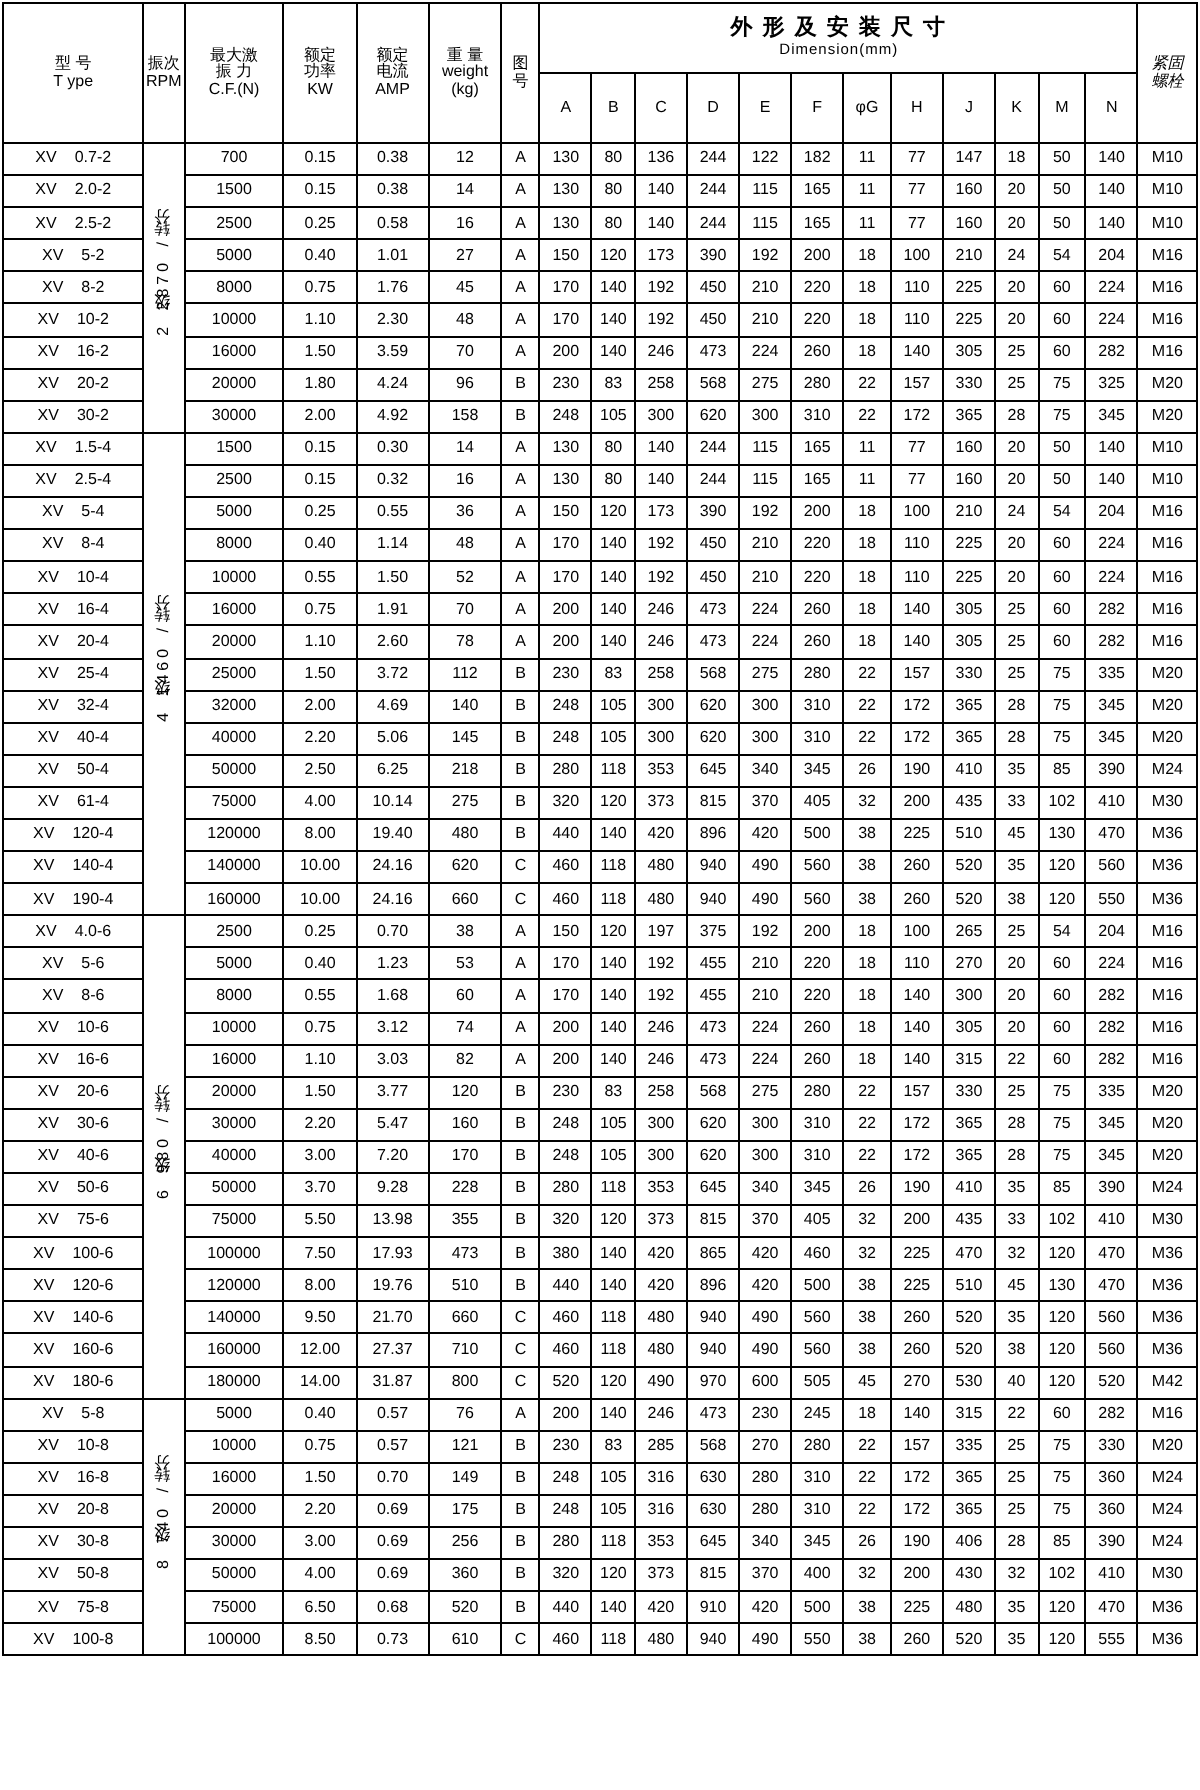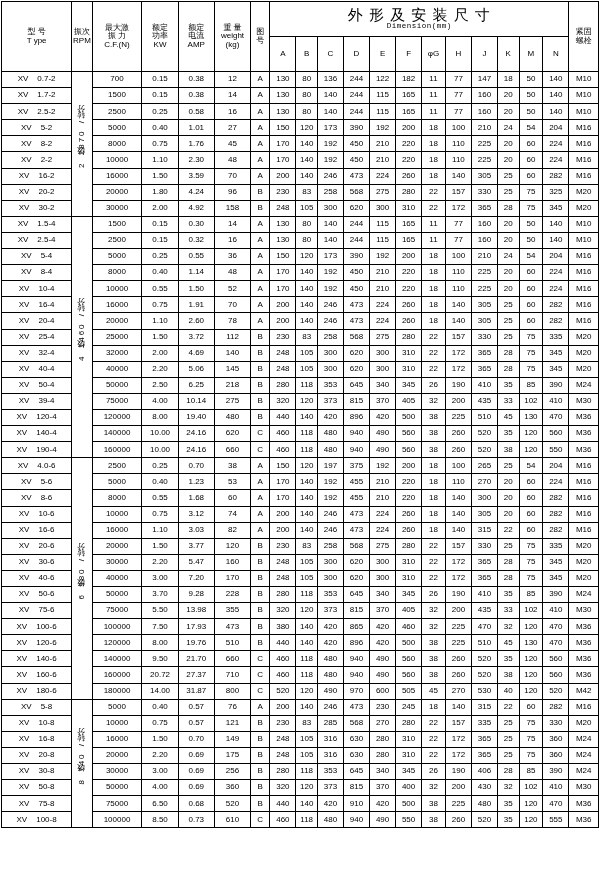"外 形 及 安 装" .hdr-dim-title { font-size: 15px -> 11px; font-weight: none -> bold }
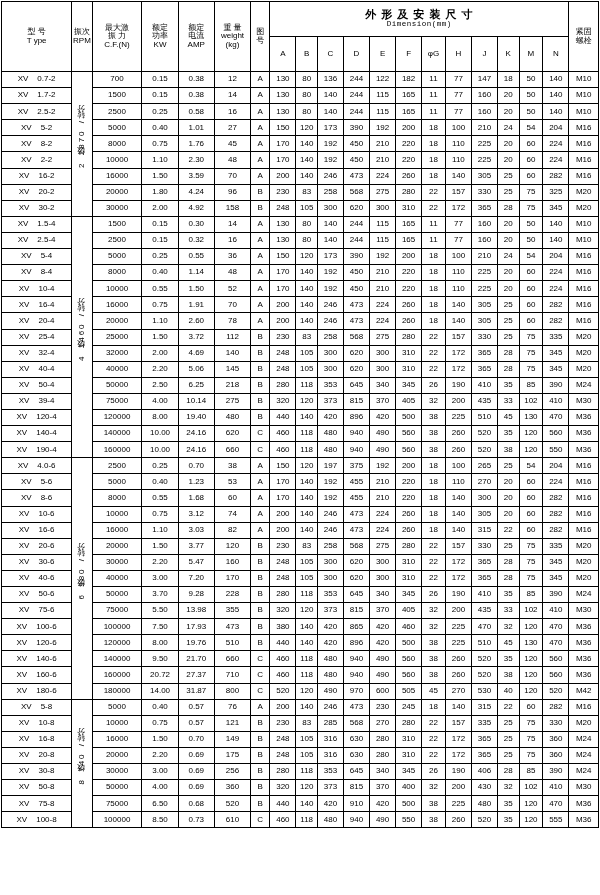"Dimension(mm)" .hdr-dim-sub { font-family: Liberation Mono, monospace -> none }
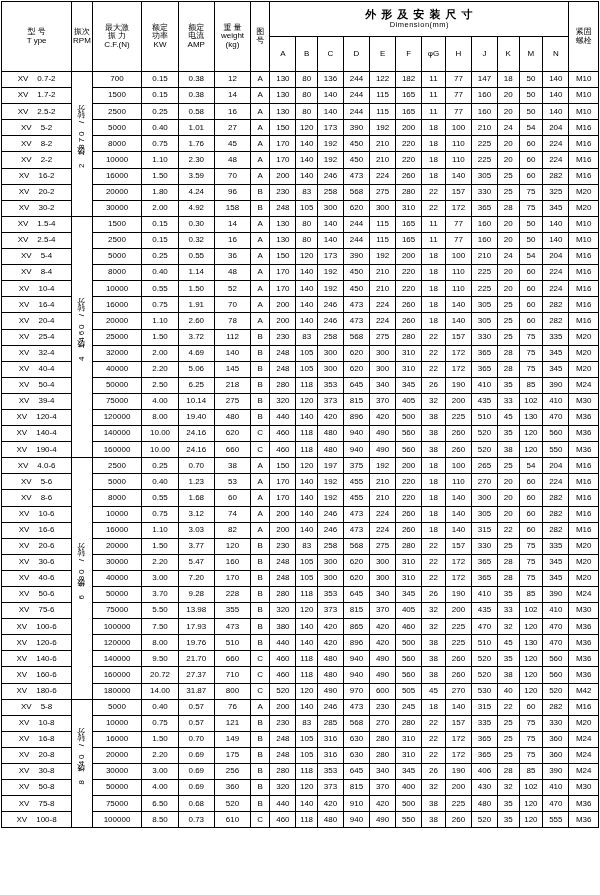"紧固" .hdr-bolt { font-style: none -> italic }
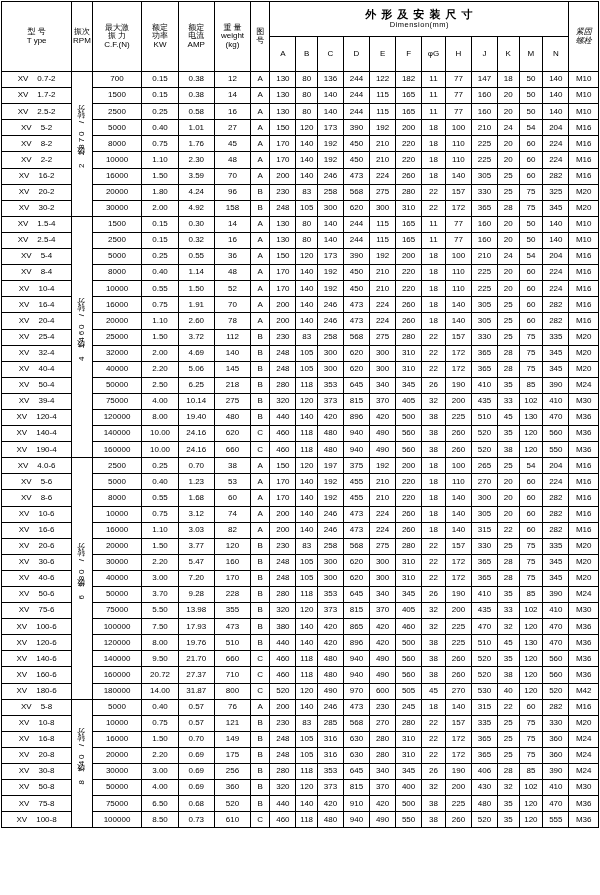"1.7-2" span.msize { text: 1.7-2 -> 2.0-2 }
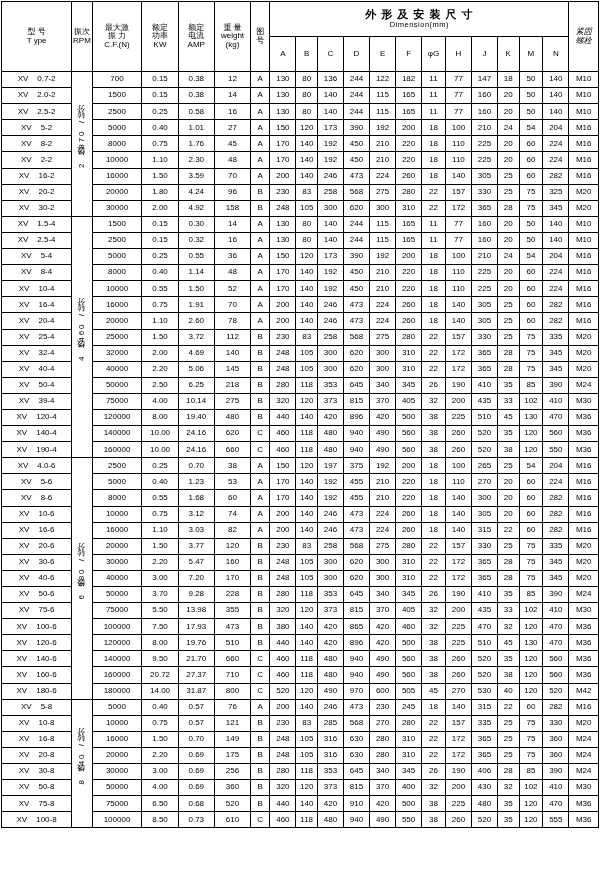"2-2" span.msize { text: 2-2 -> 10-2 }
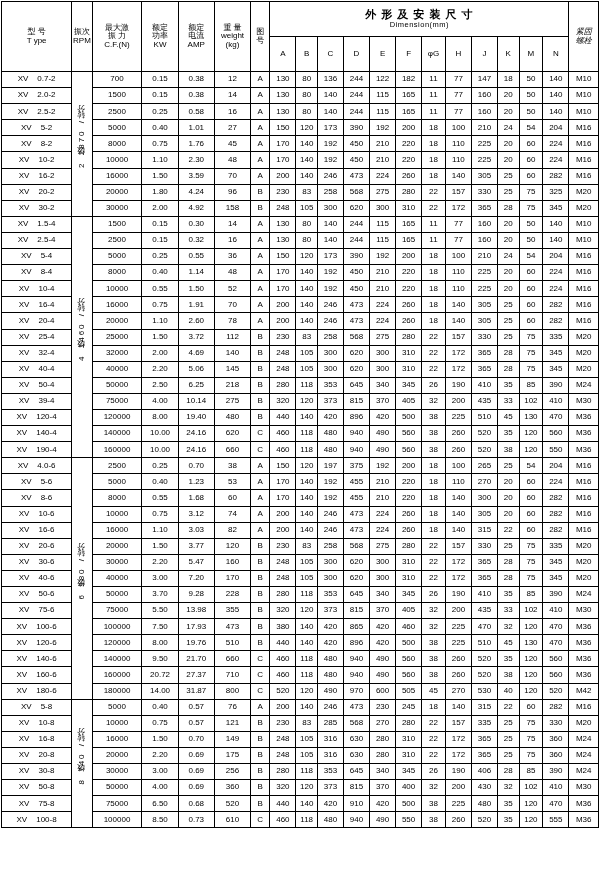"39-4" span.msize { text: 39-4 -> 61-4 }
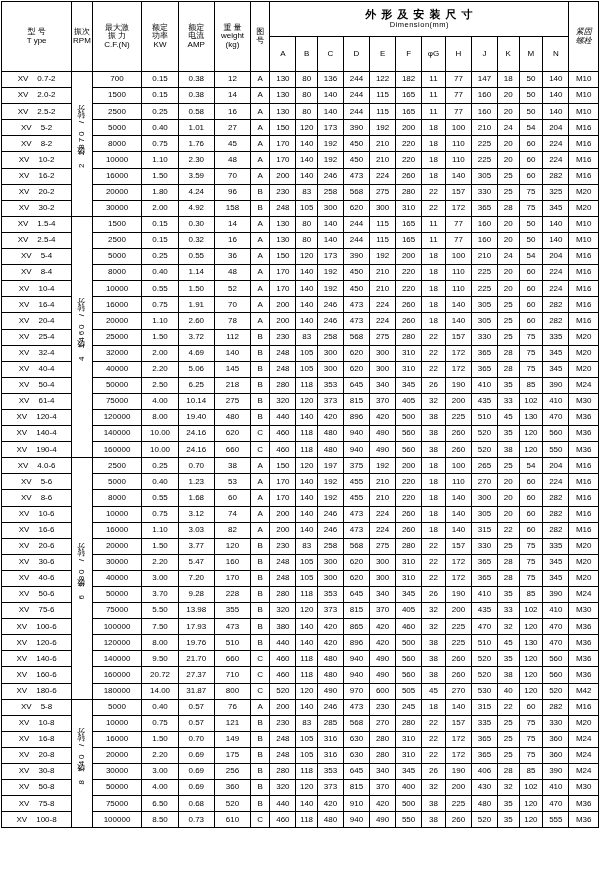"20.72" td.num { text: 20.72 -> 12.00 }
